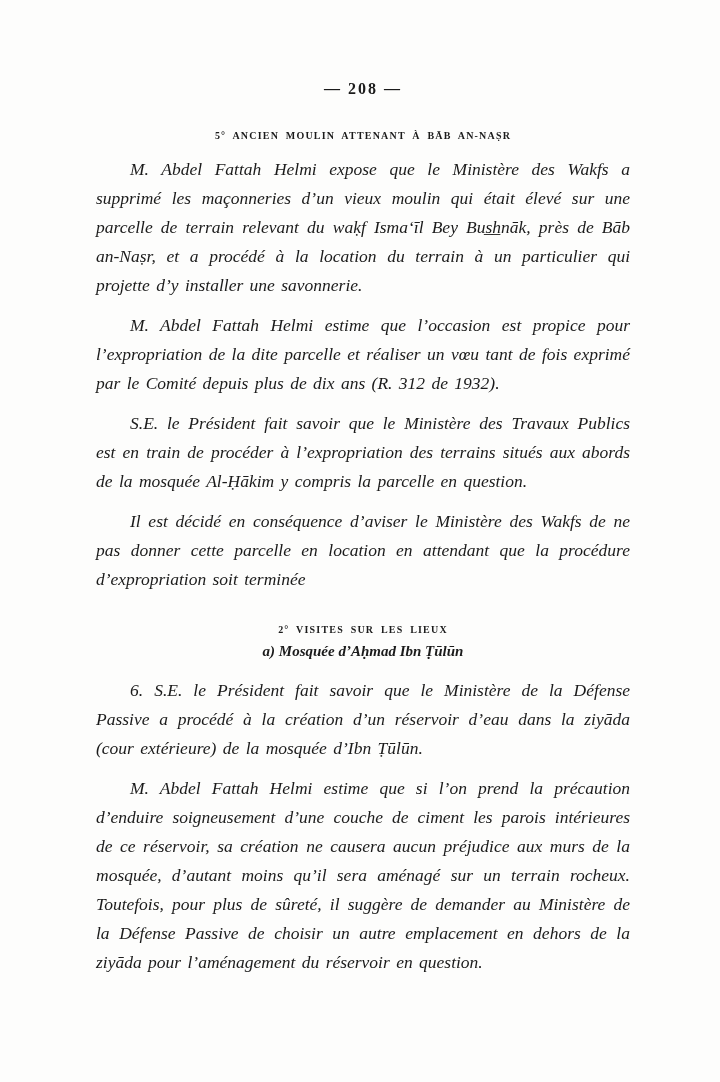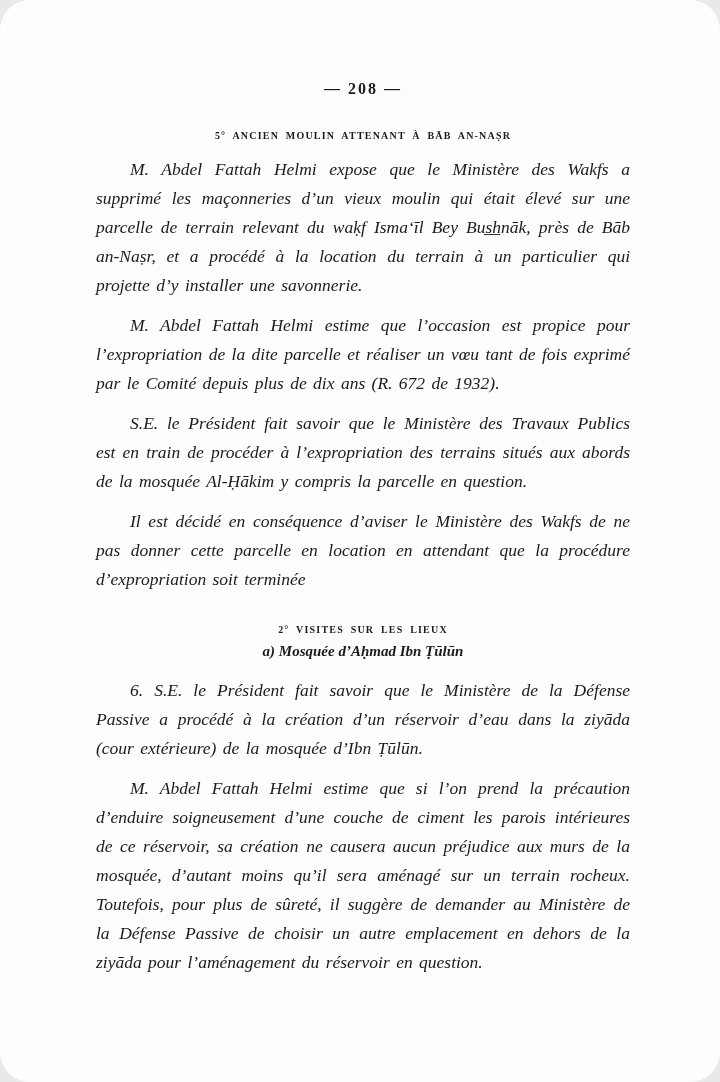"— 208 —" .page { border-radius: 30px -> none }
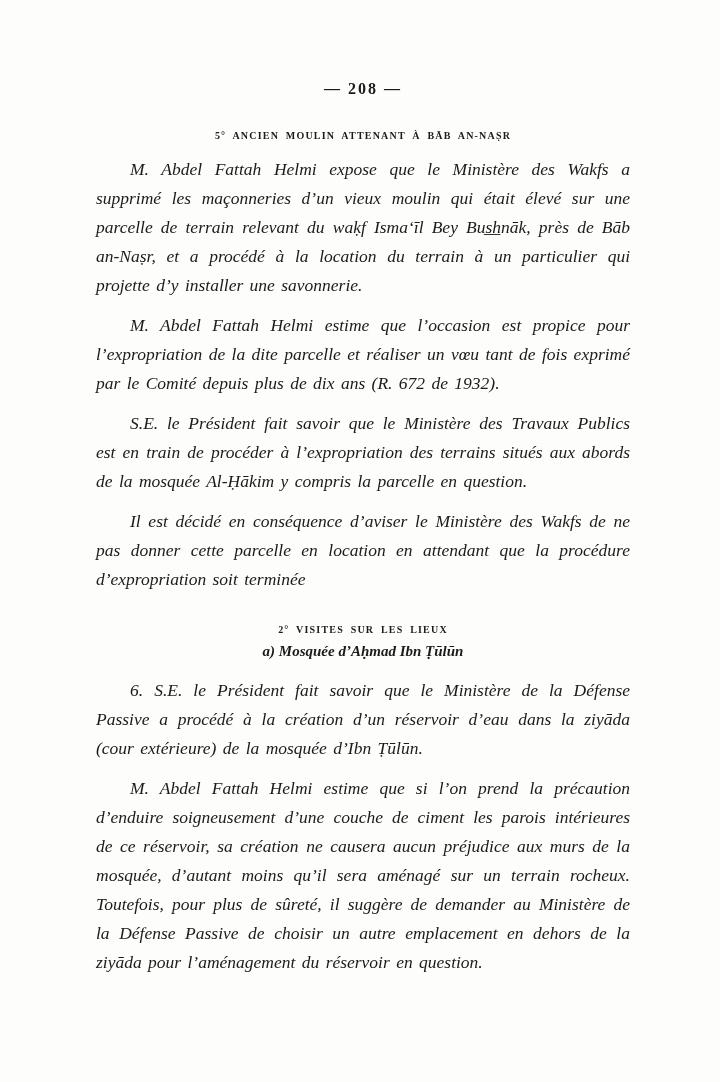"M. Abdel Fattah Helmi estime que l’occasion" p.body-para { text: 672 -> 312 }
